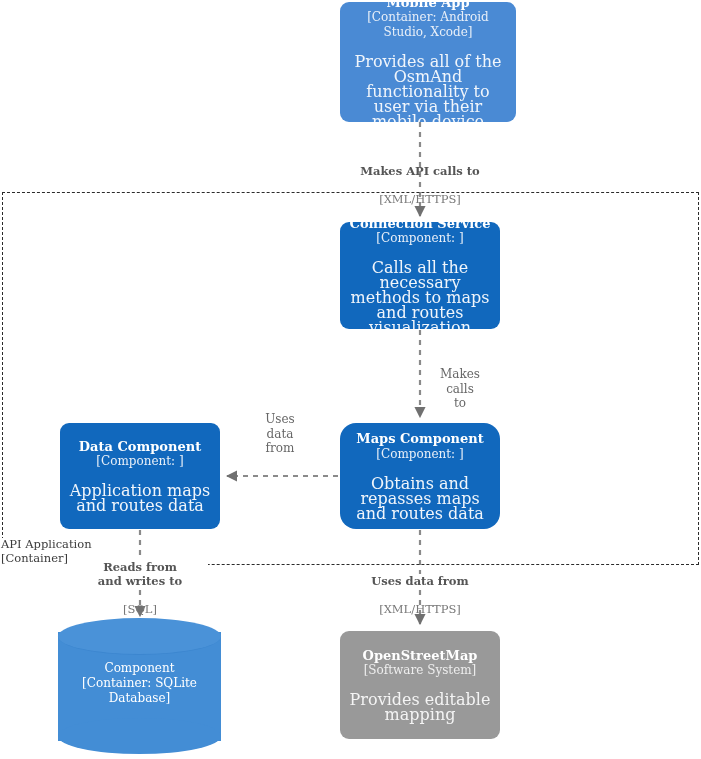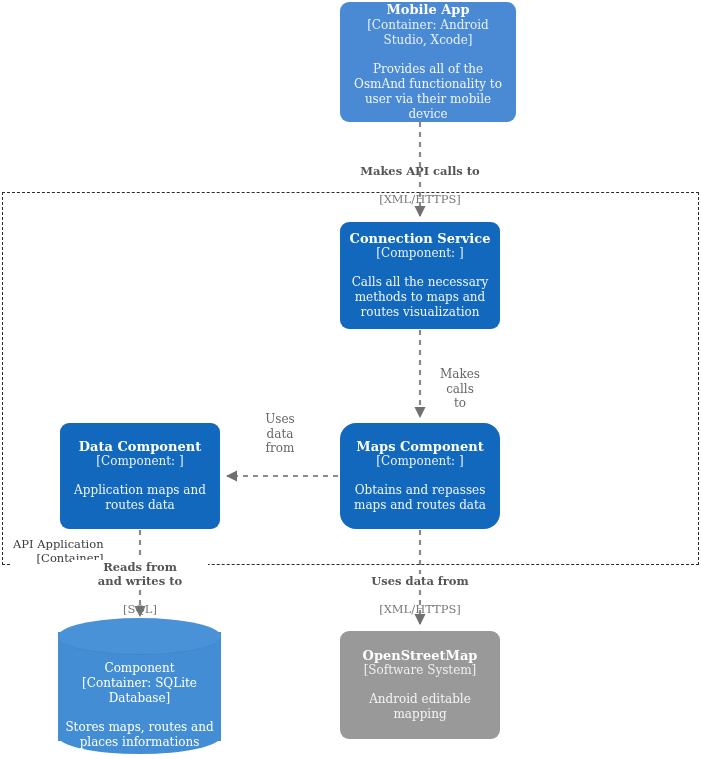"Provides all of the OsmAnd" .node .desc { font-size: 12px -> 16px }
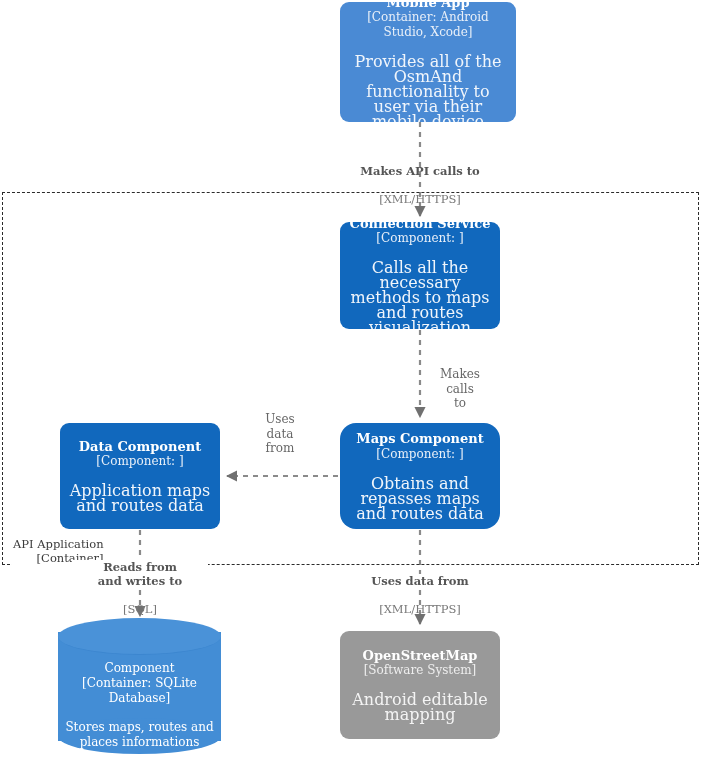"API Application" div.boundary-label { left: 12px -> 0px; text-align: right -> none }
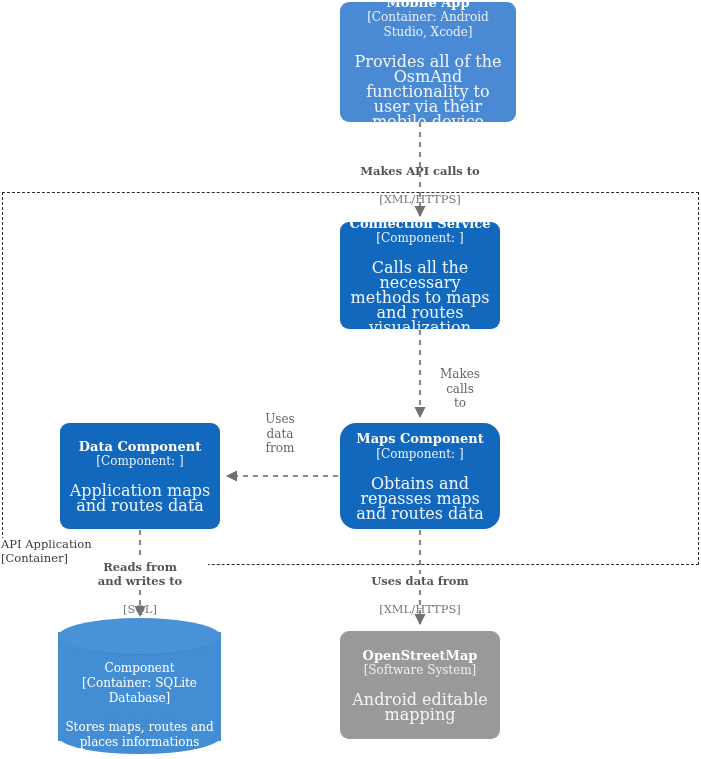"Android editable mapping" div.desc { text: Android -> Provides }
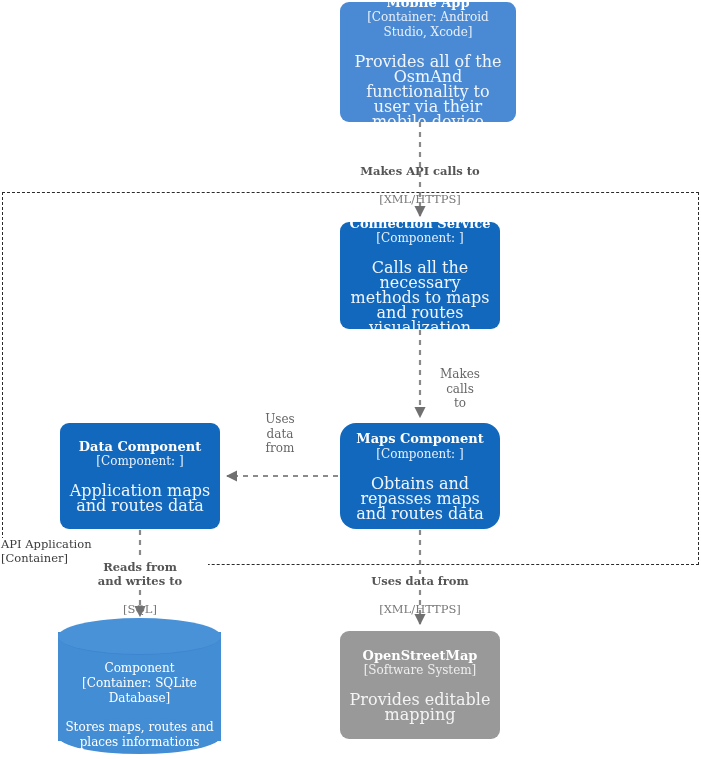"Stores maps, routes and places" div.desc { html: <div>Stores maps, routes and places informations</div> -> none }
